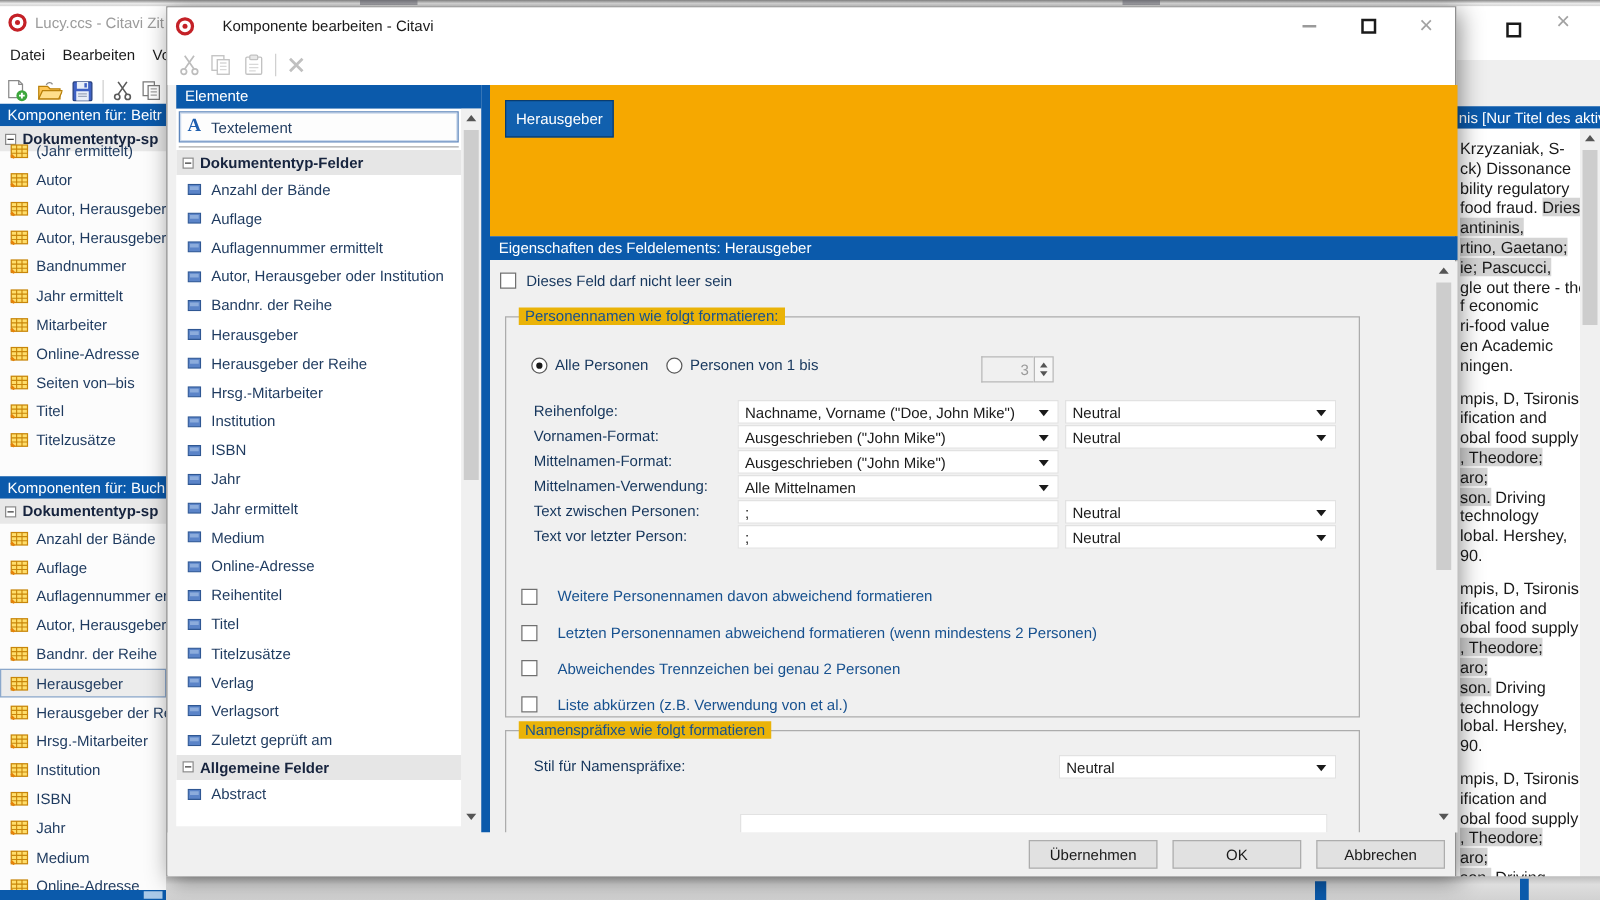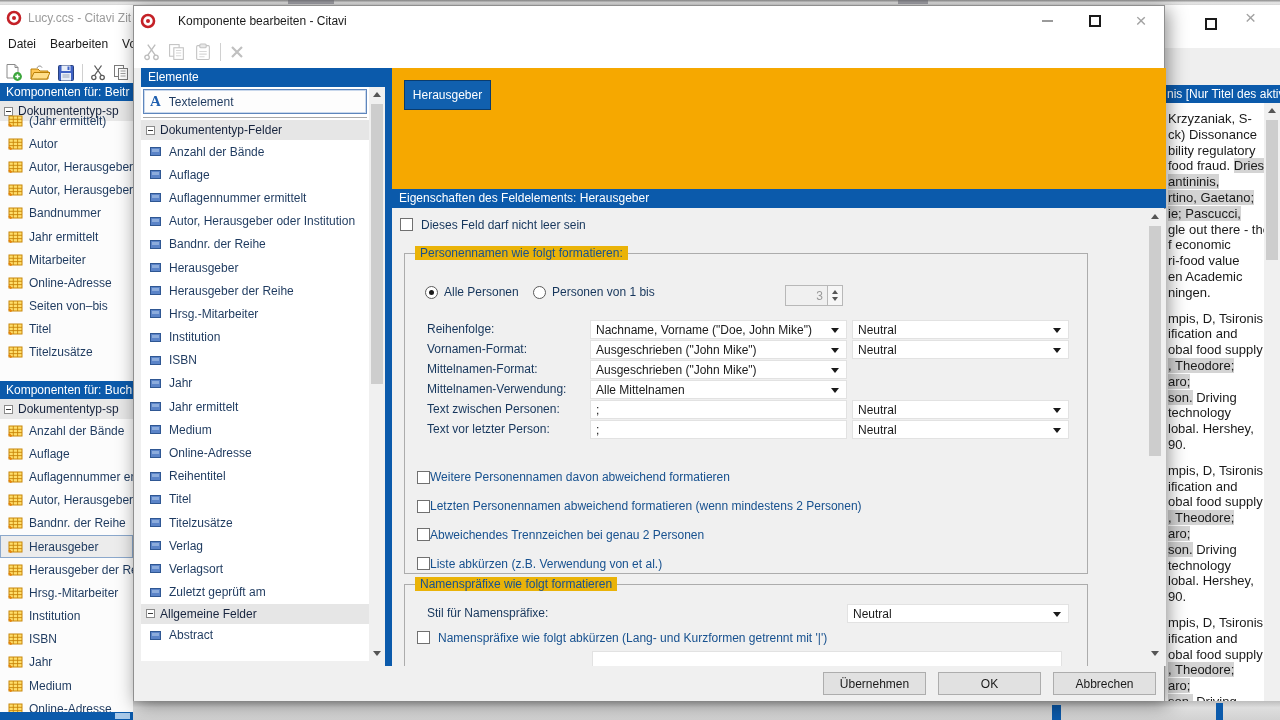"Dokumententyp-sp" .group-label { font-weight: normal -> bold }
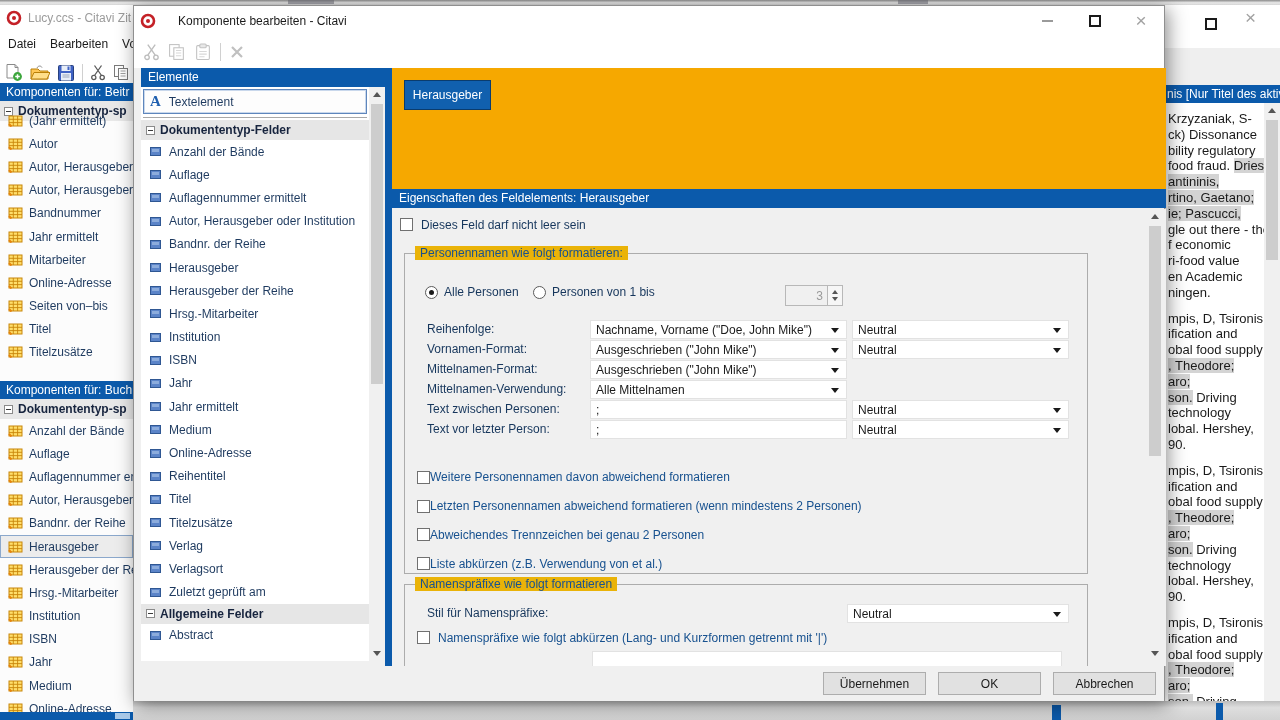"Weitere Personennamen davon abweichend" .cb-row { gap: 0 -> 16px }
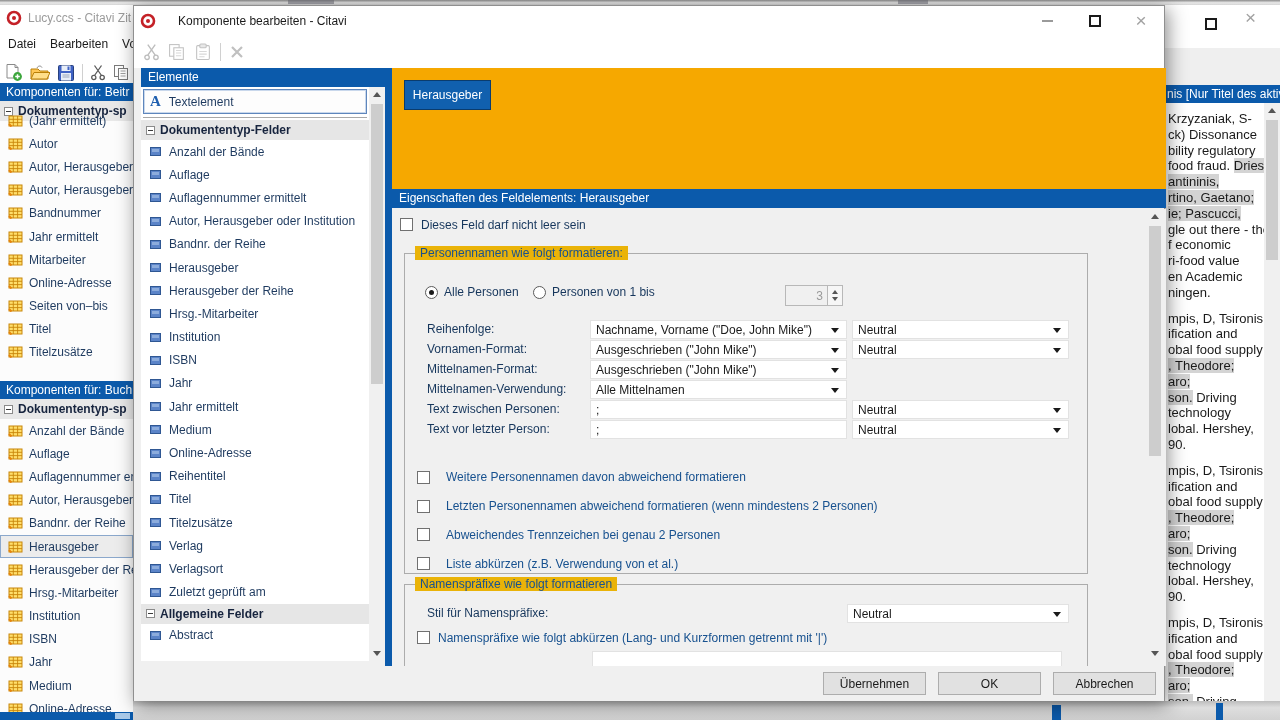"Namenspräfixe wie folgt abkürzen (Lang-" div.cb-abs { html: <div> <span></span> <span>Namenspräfixe wie folgt abkürzen (Lang- und Kurzformen getrennt mit '|')</span> </div> -> none }
